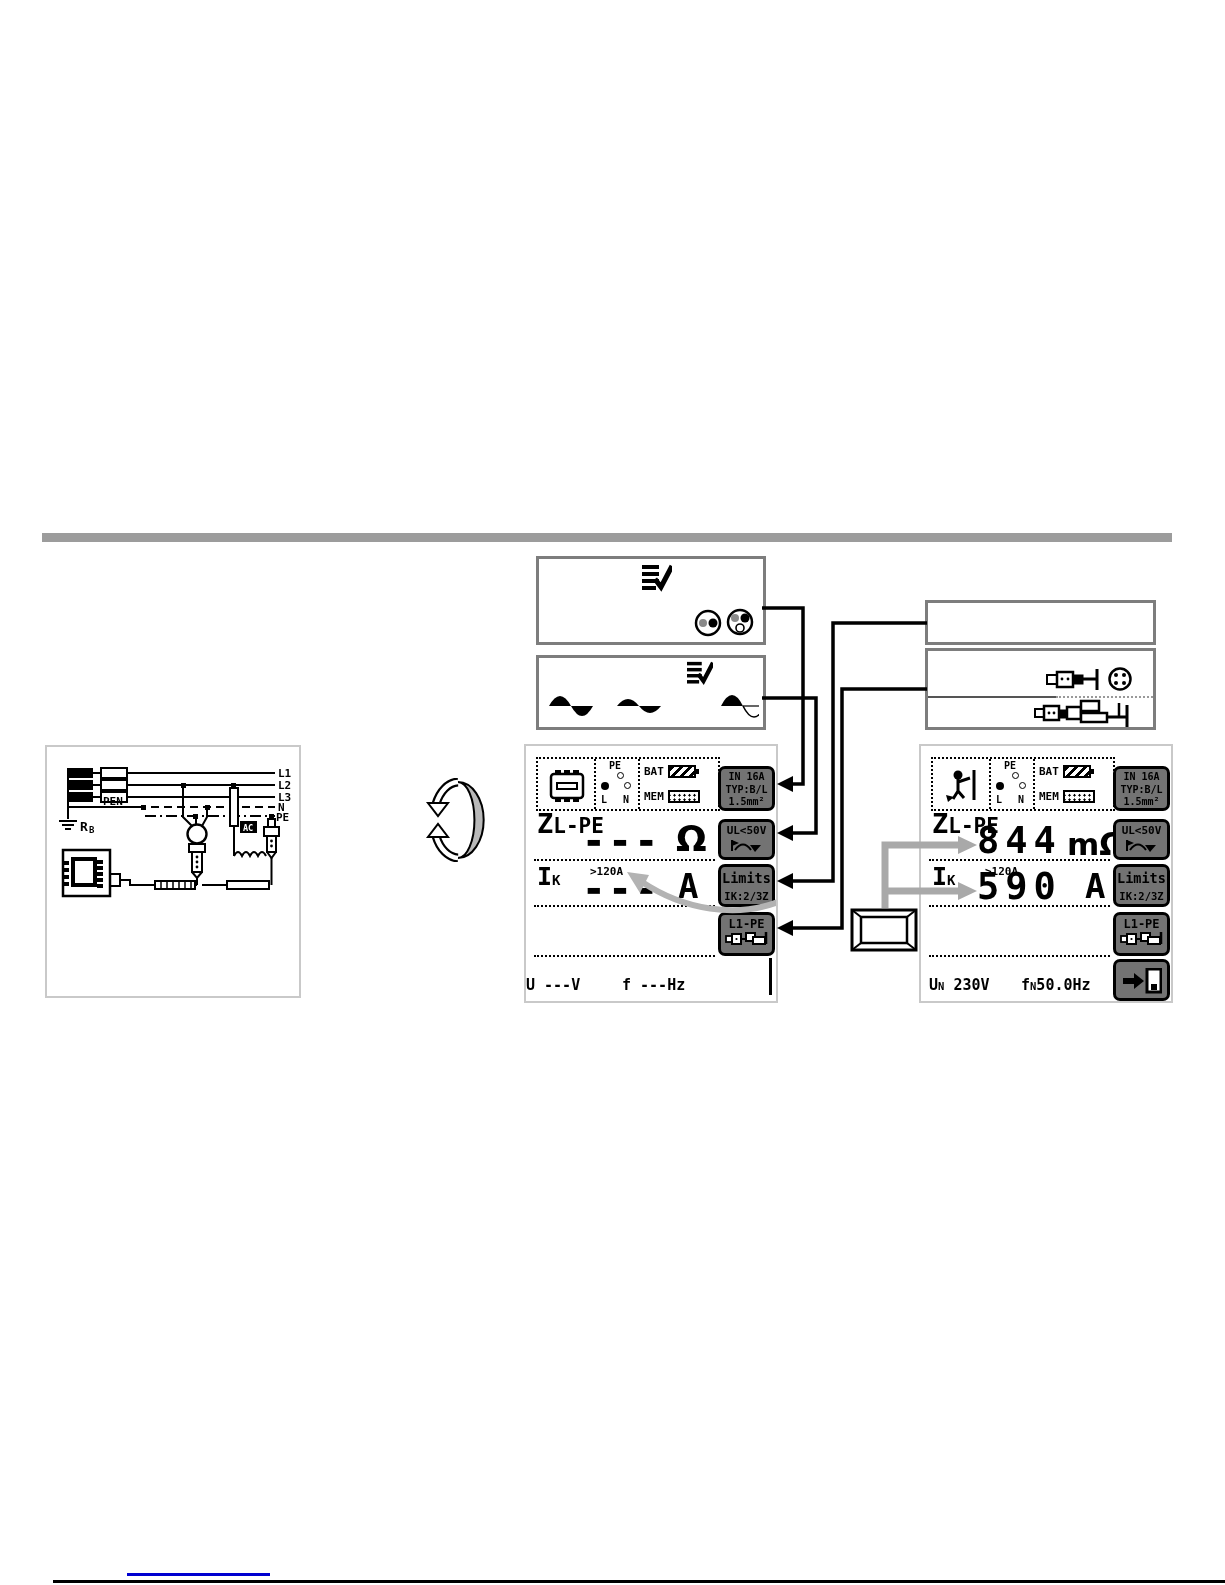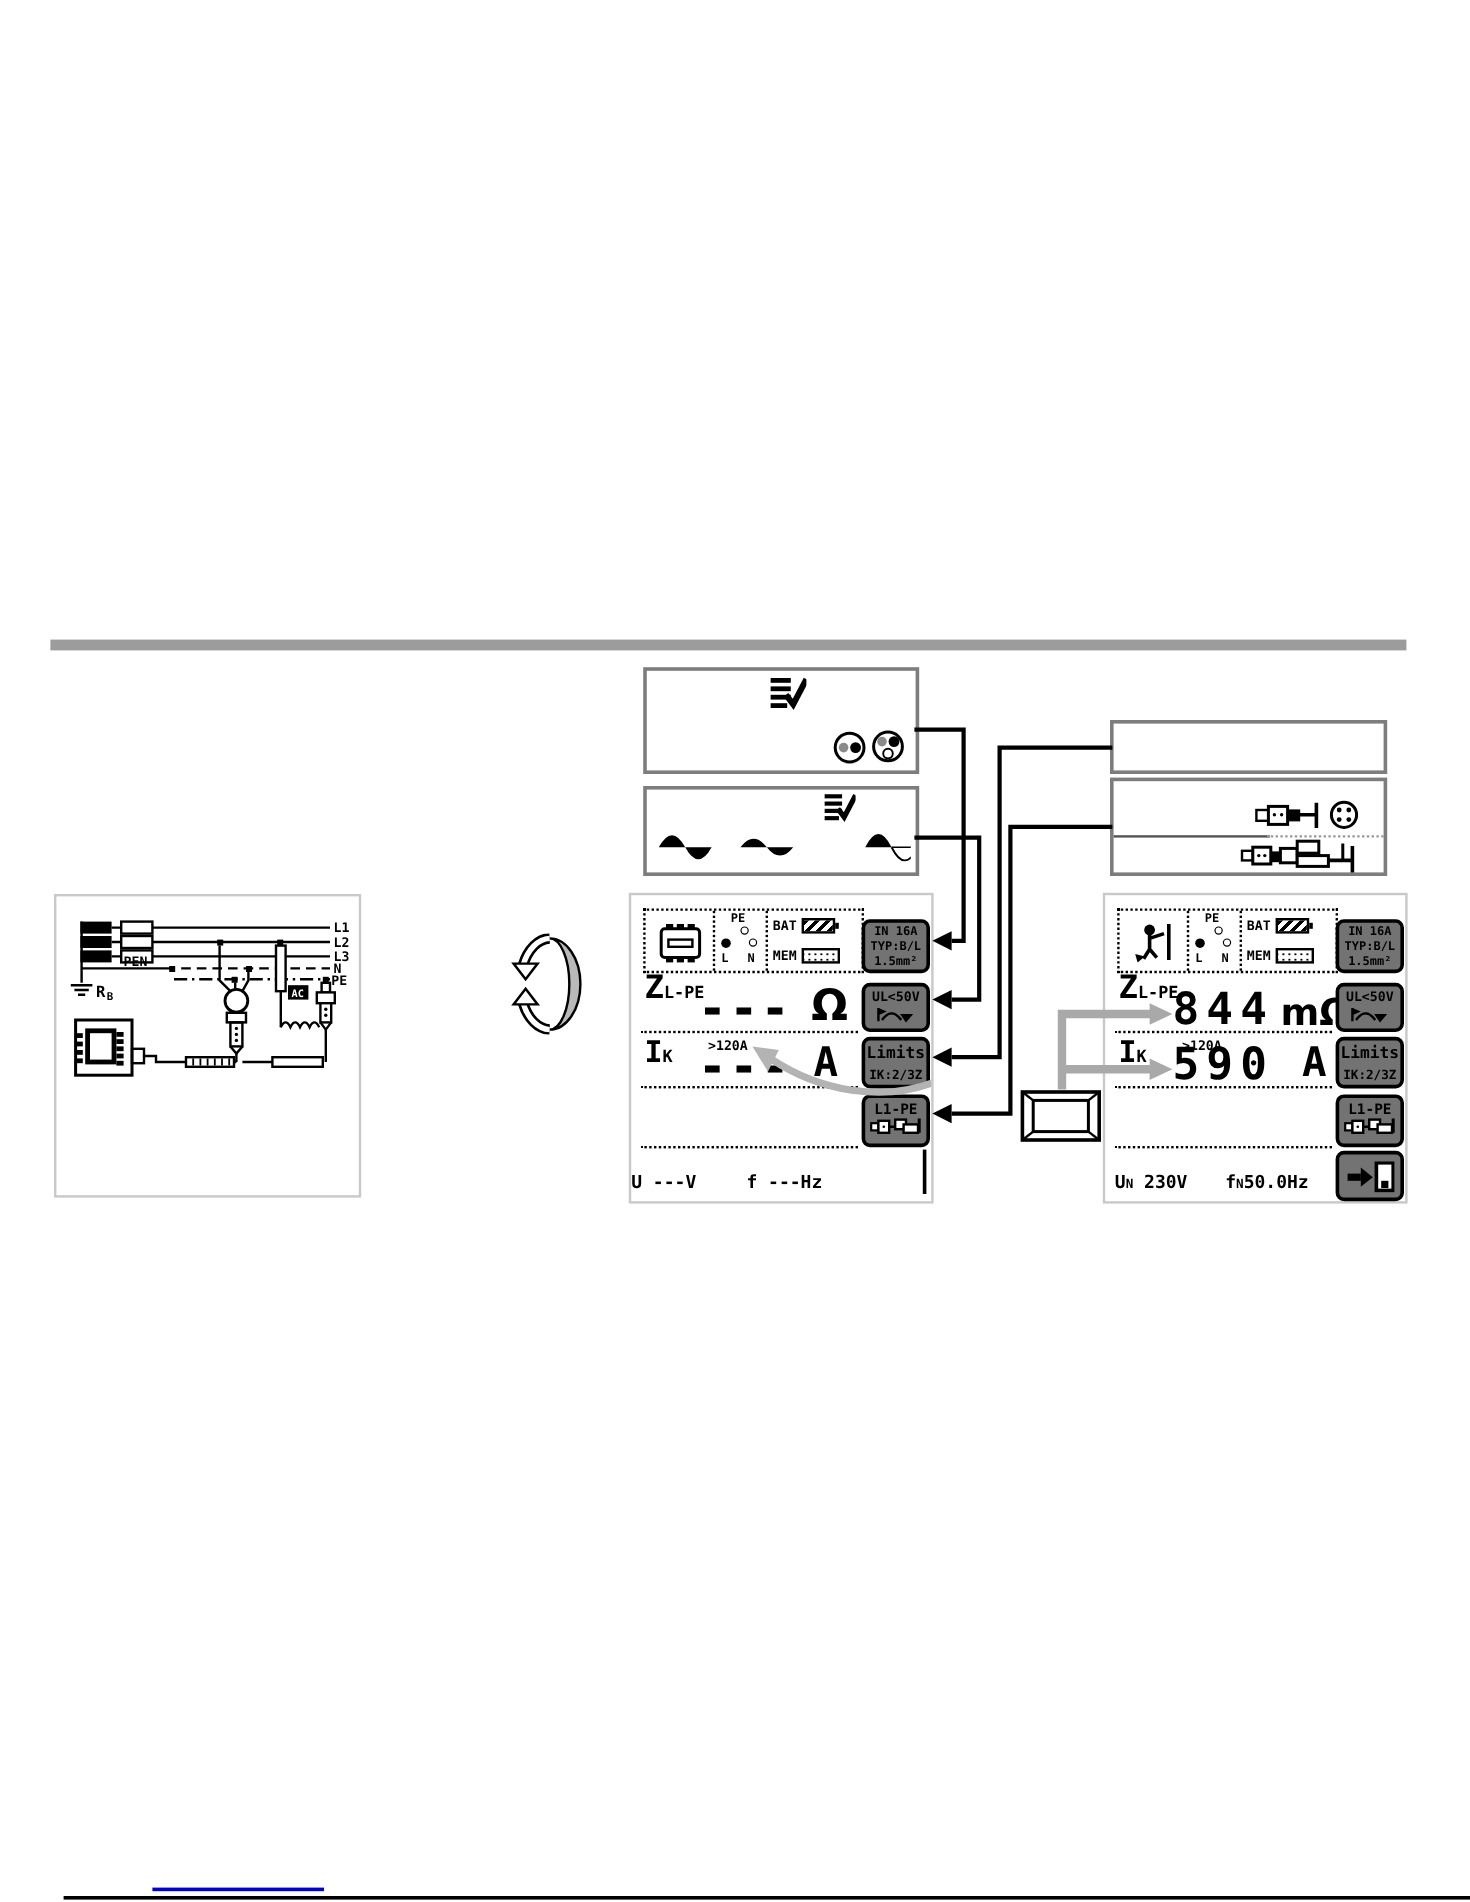"L-PE" .zlab .sub { font-size: 14px -> 21px }
